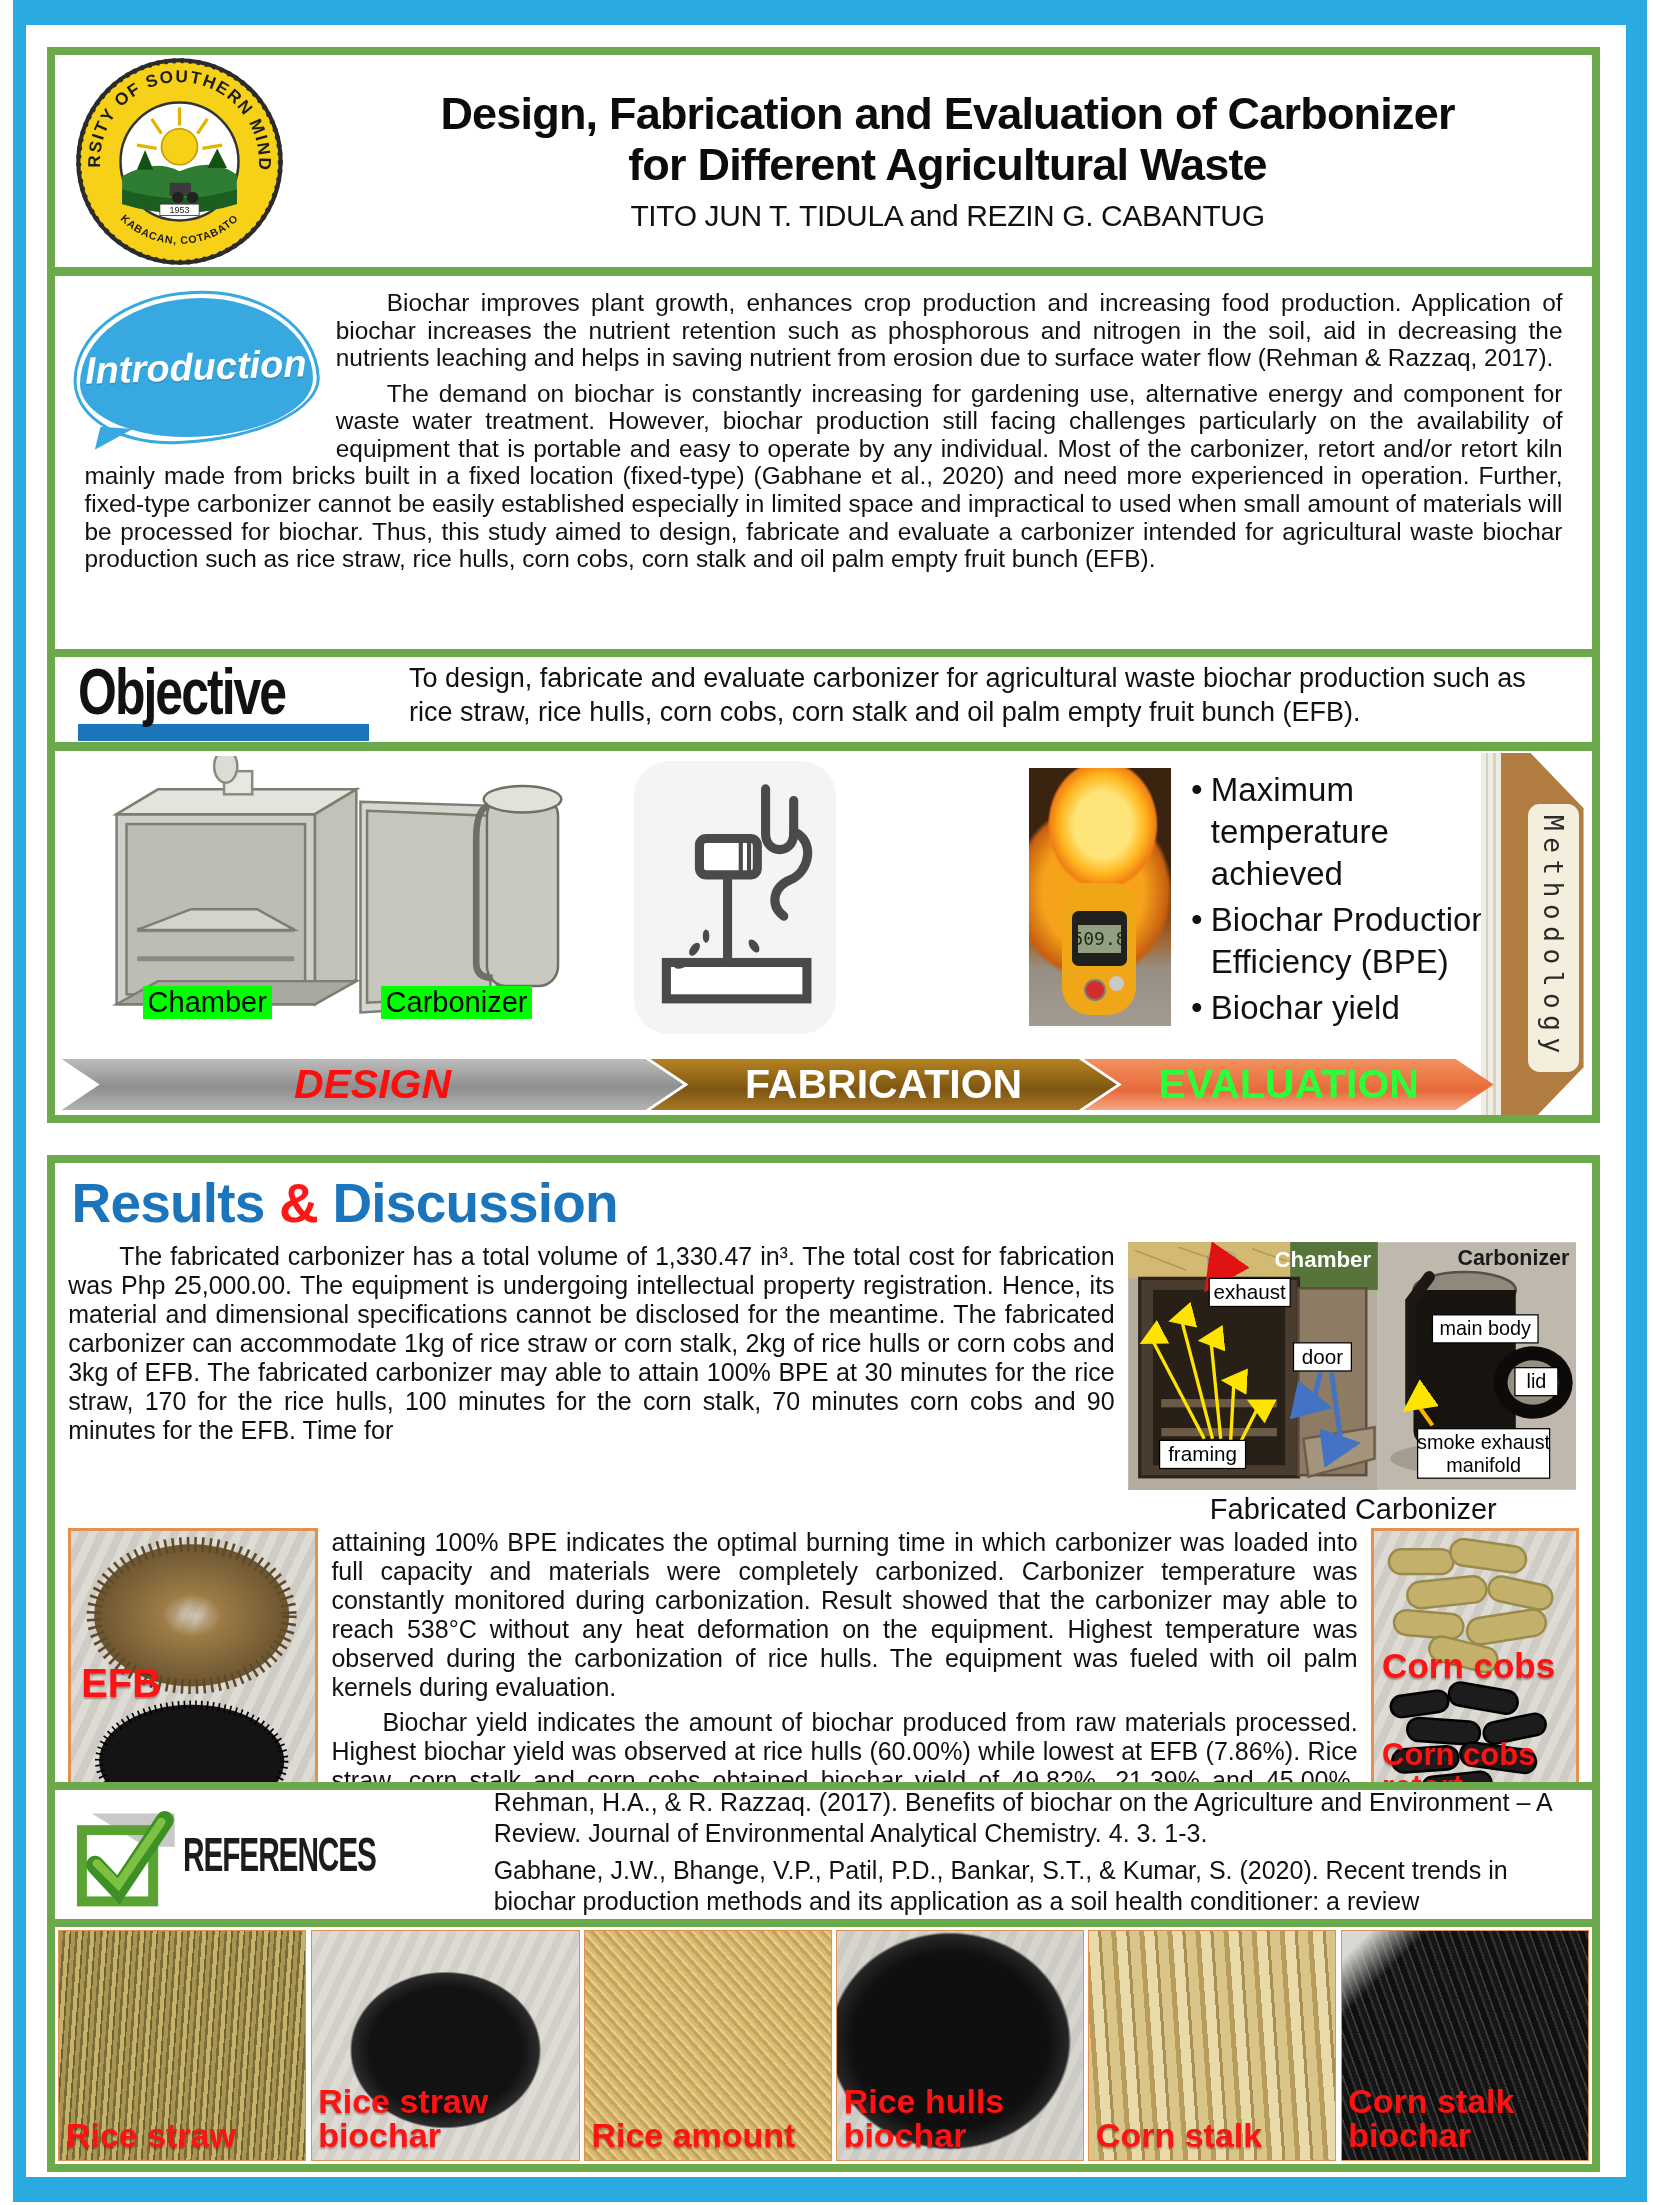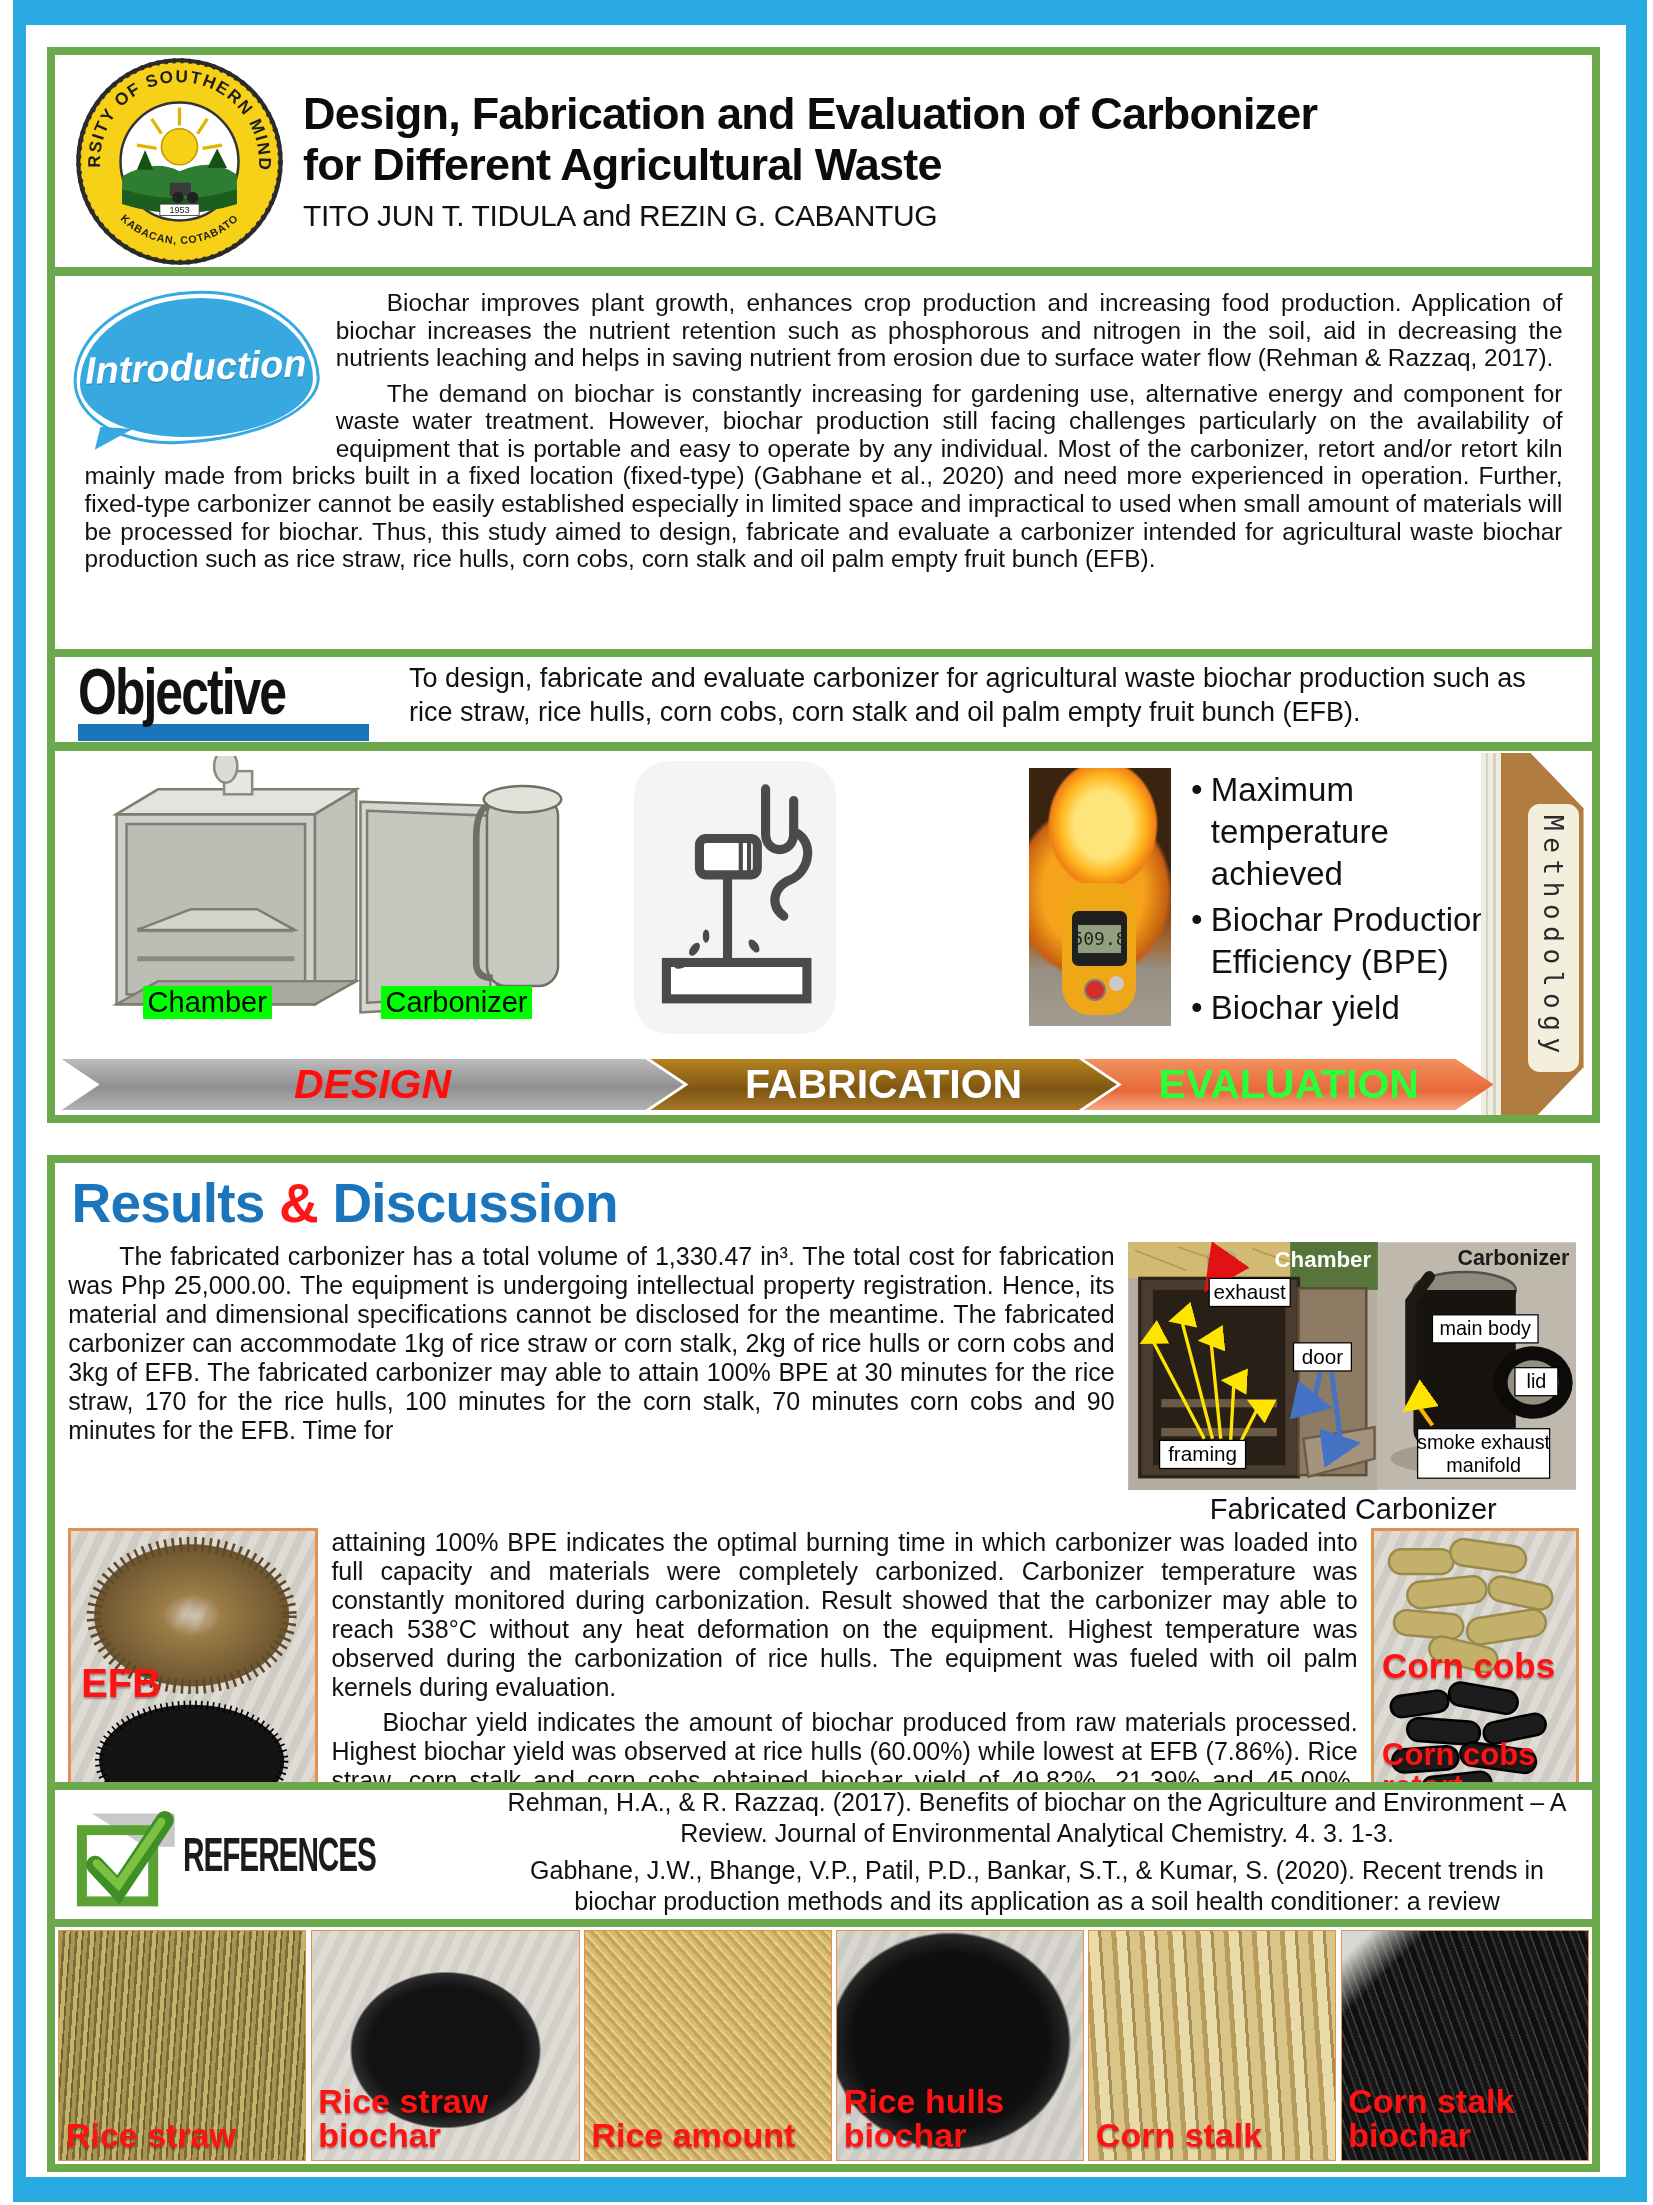"Design, Fabrication and Evaluation of" .head-text { text-align: none -> center }
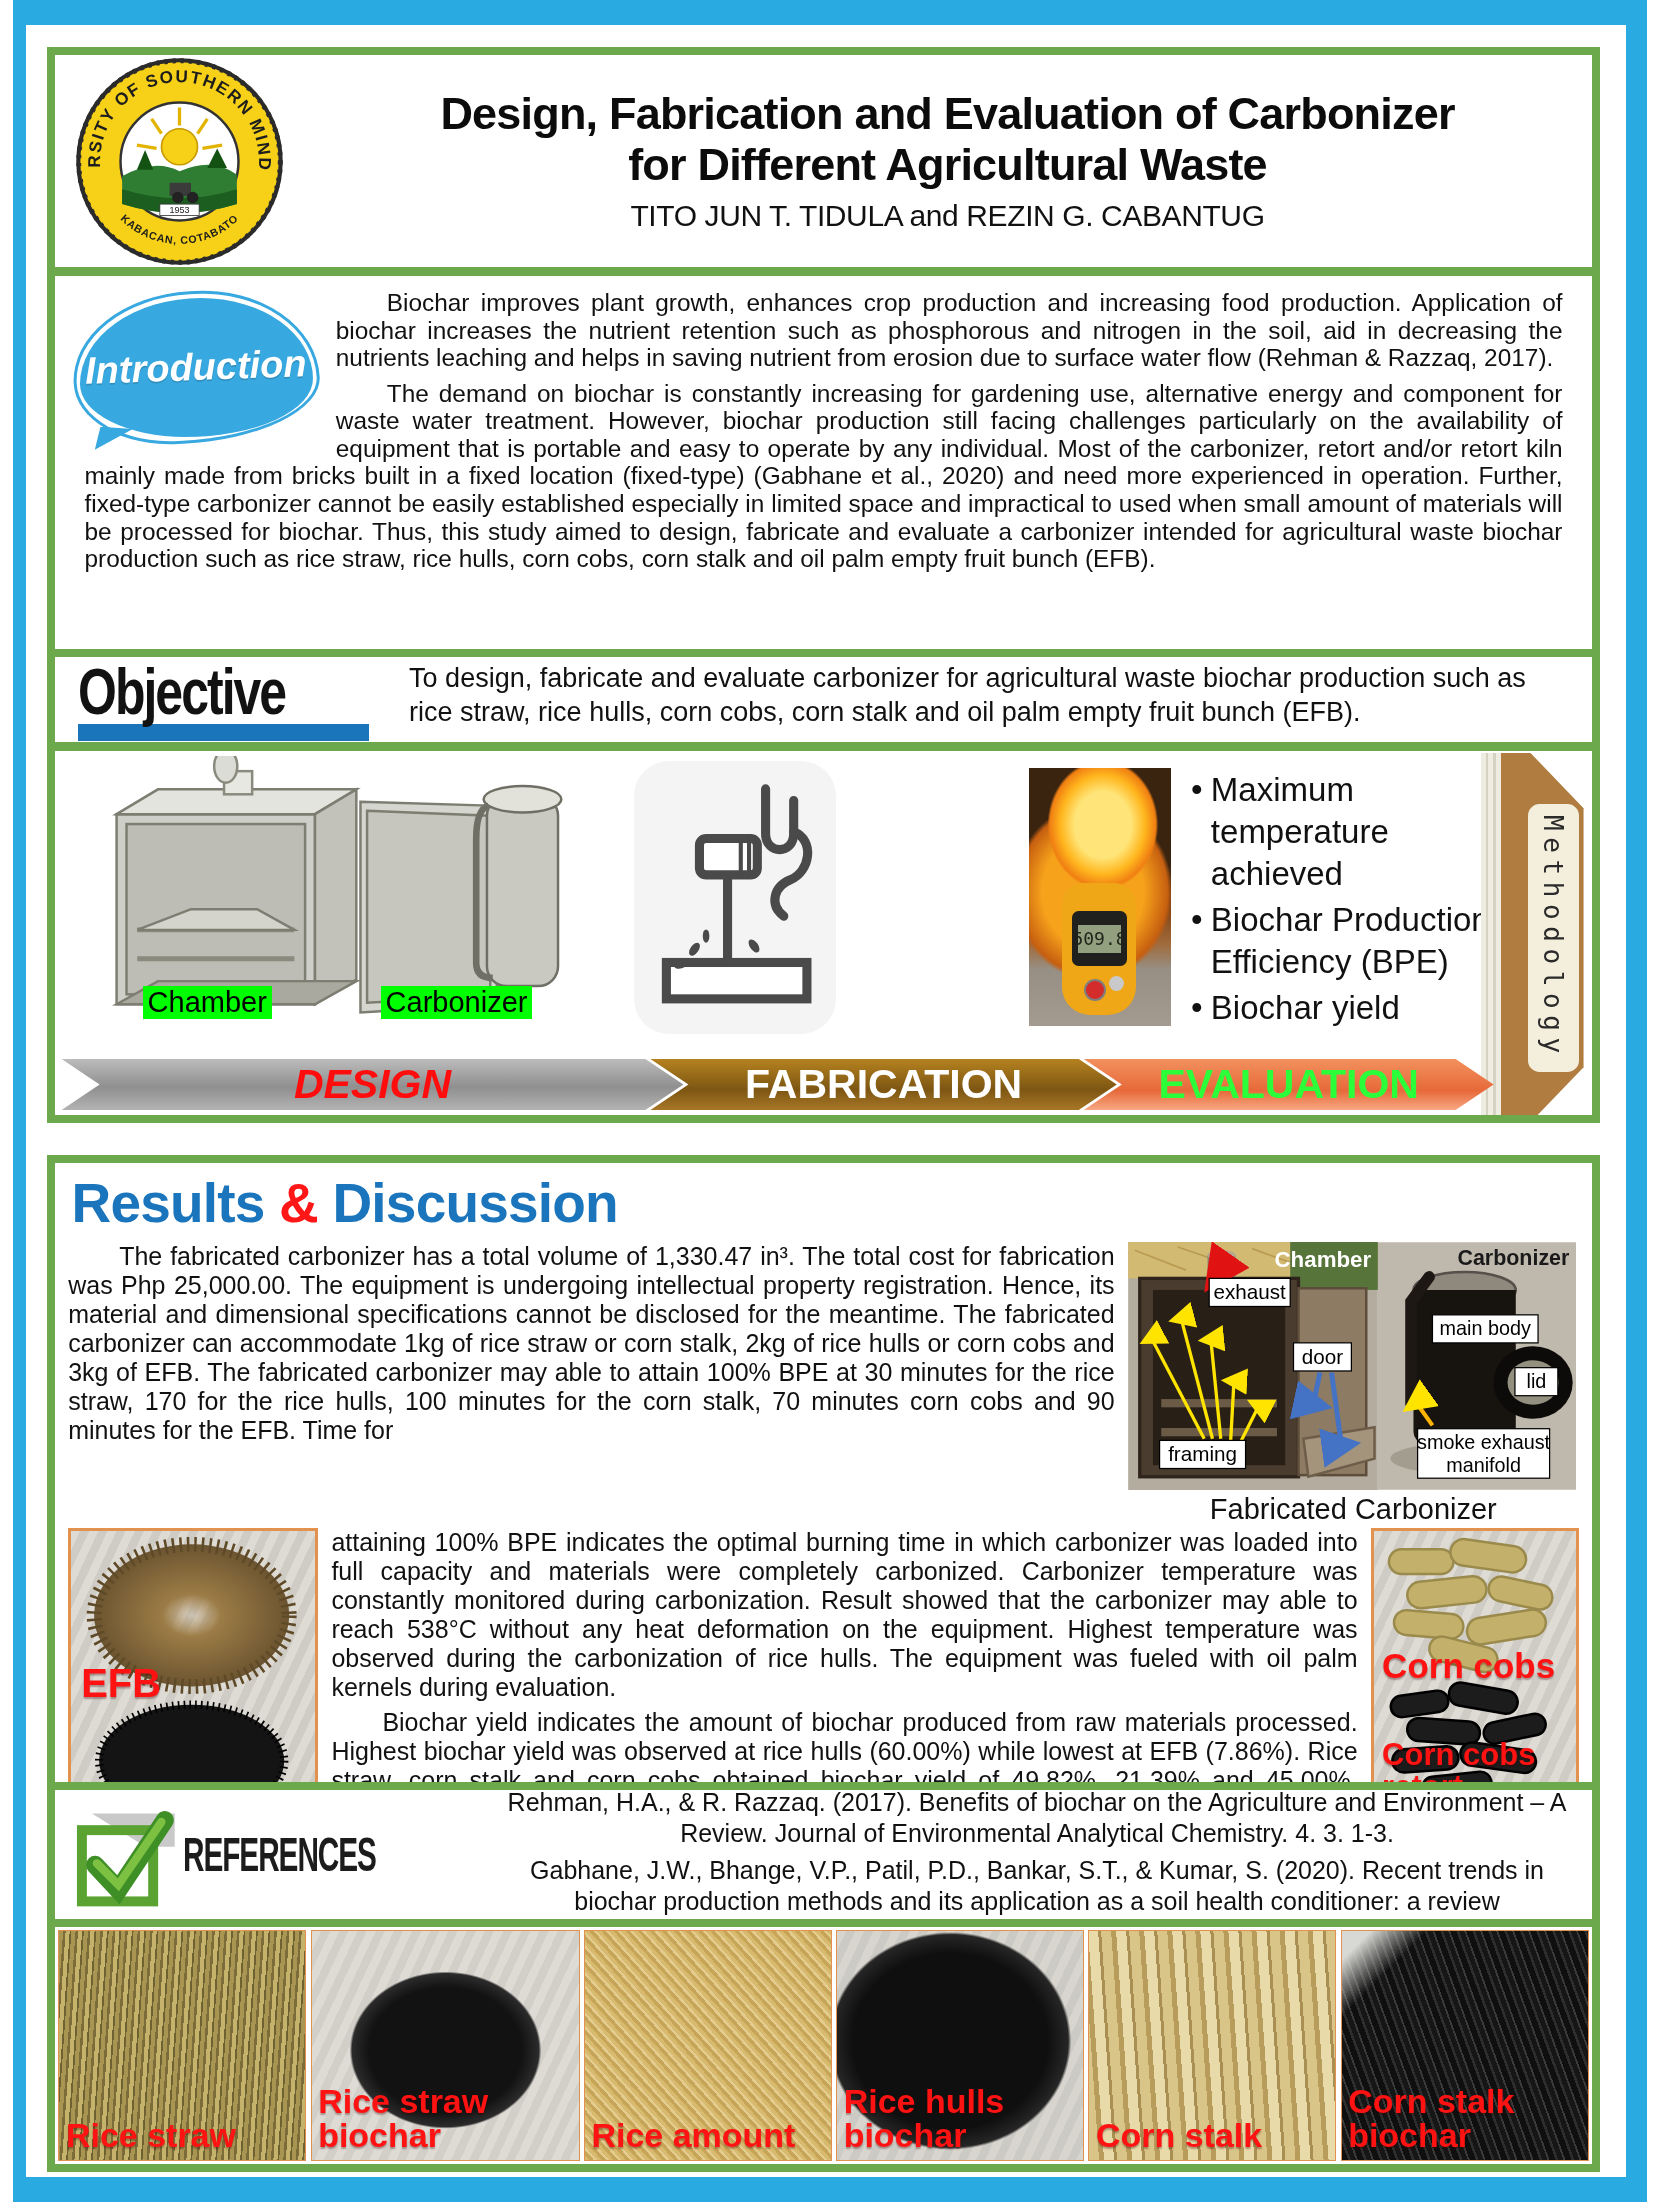"Rehman, H.A., & R. Razzaq." .ref-item { text-align: center -> none }
